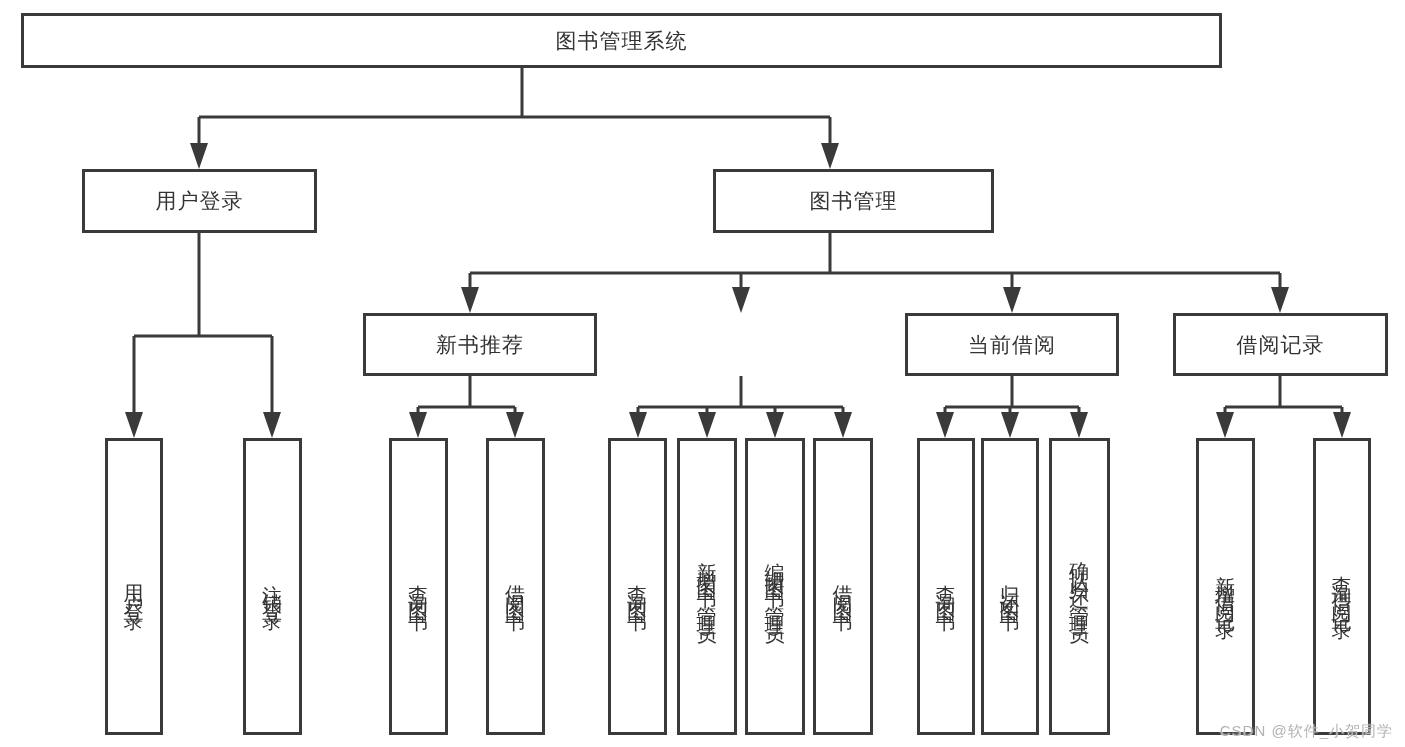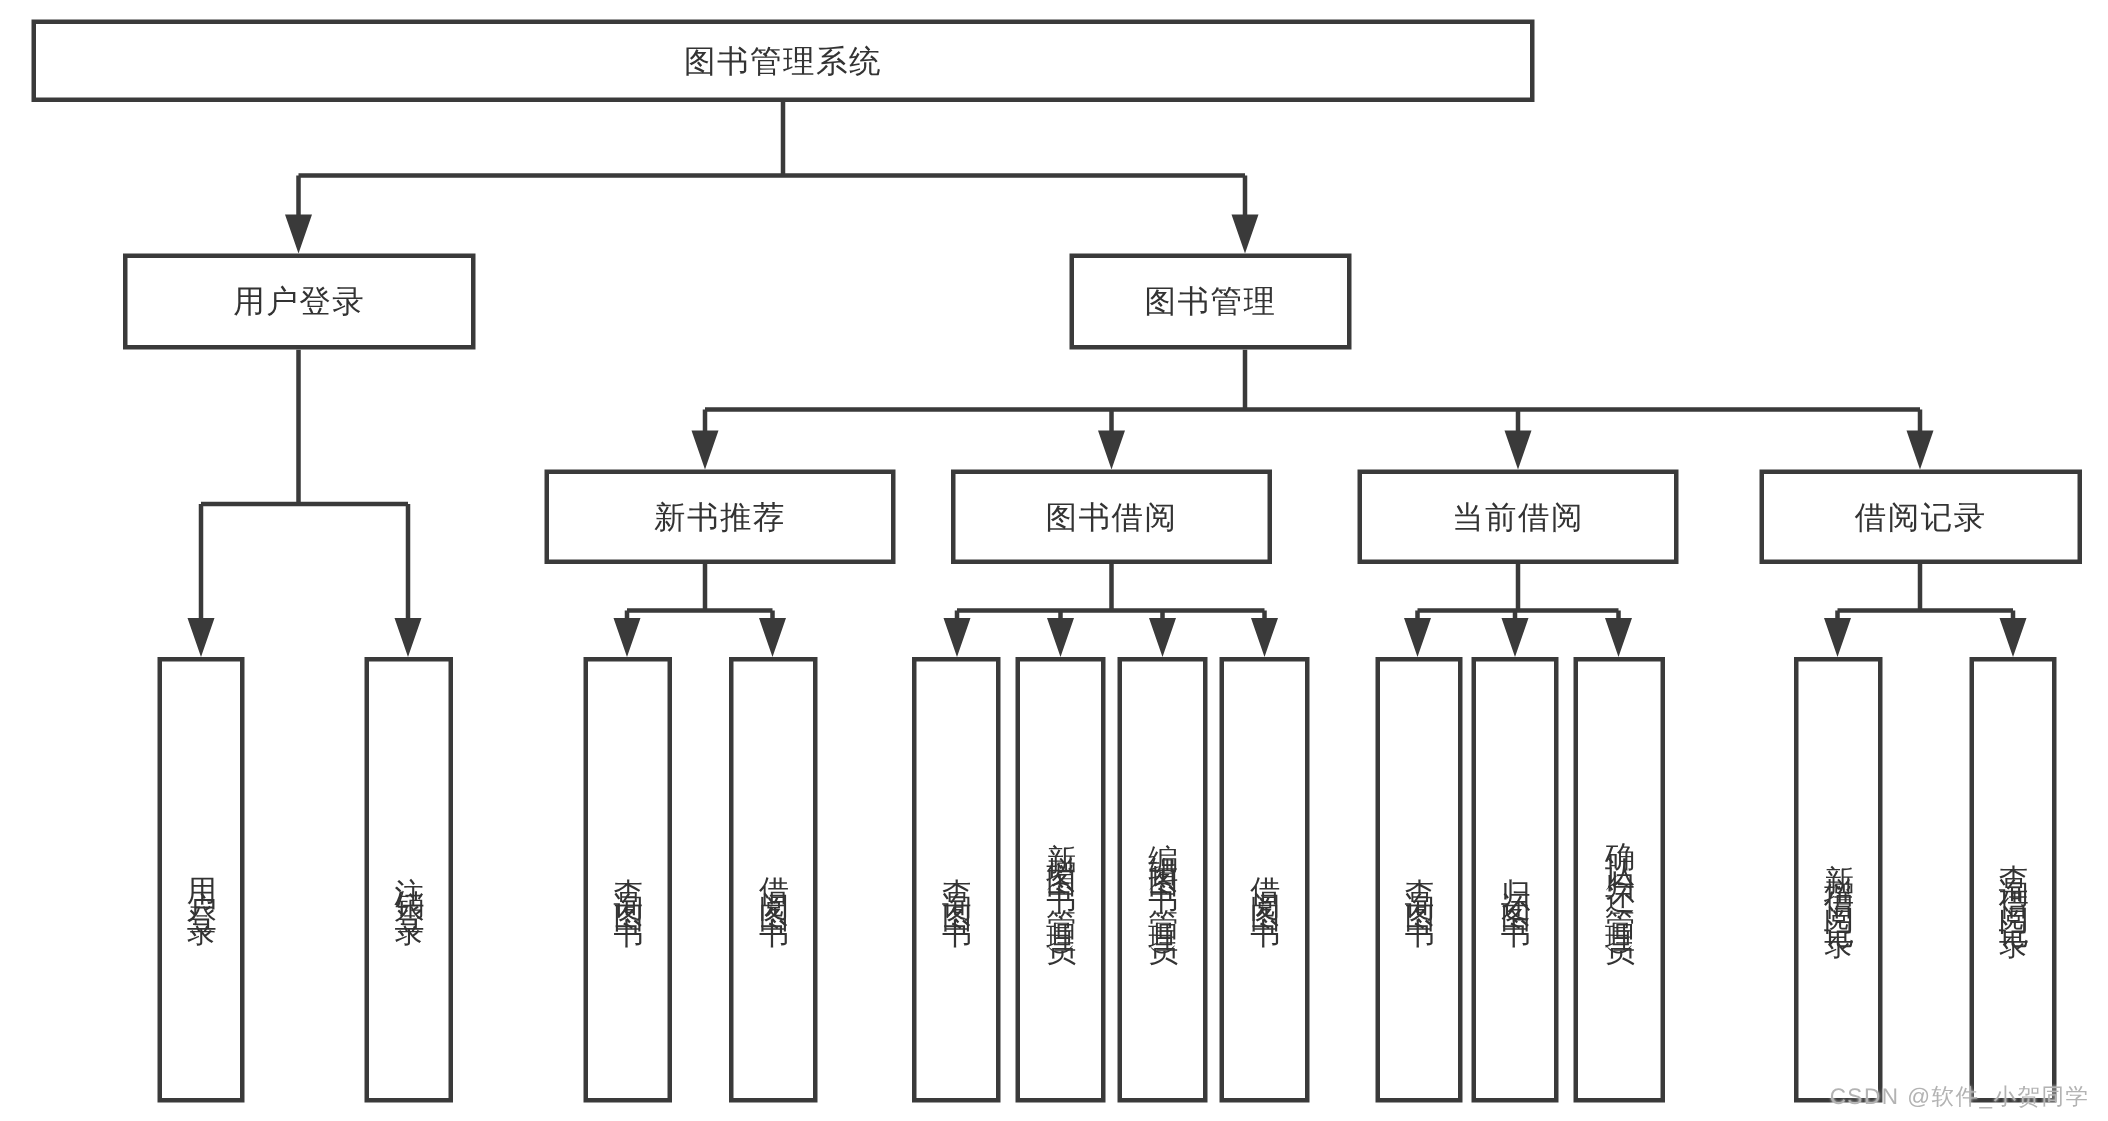"图书管理系统" .root-box { width: 1002px -> 1201px }
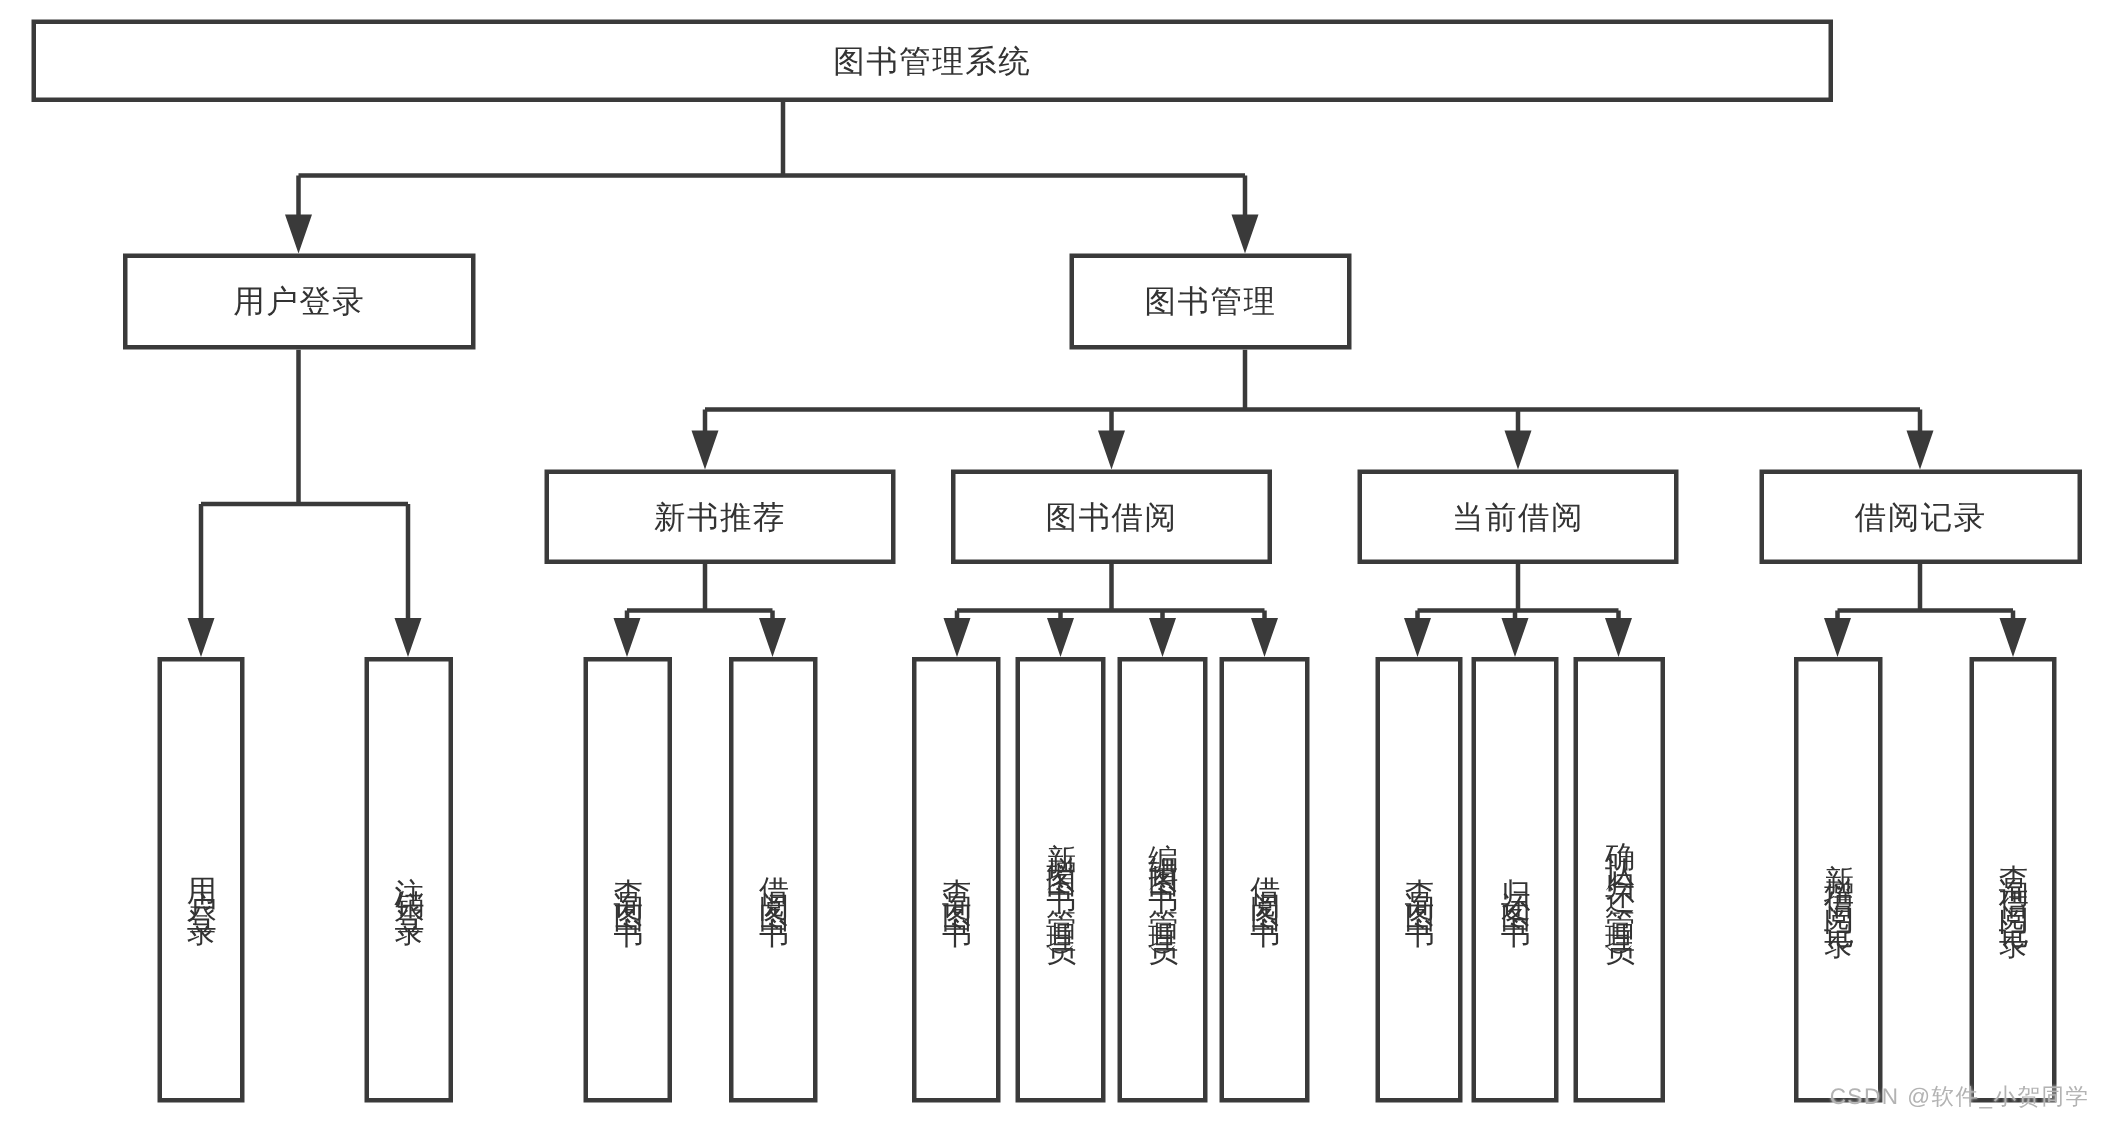"图书管理" .n-bookmgr { width: 188px -> 281px }
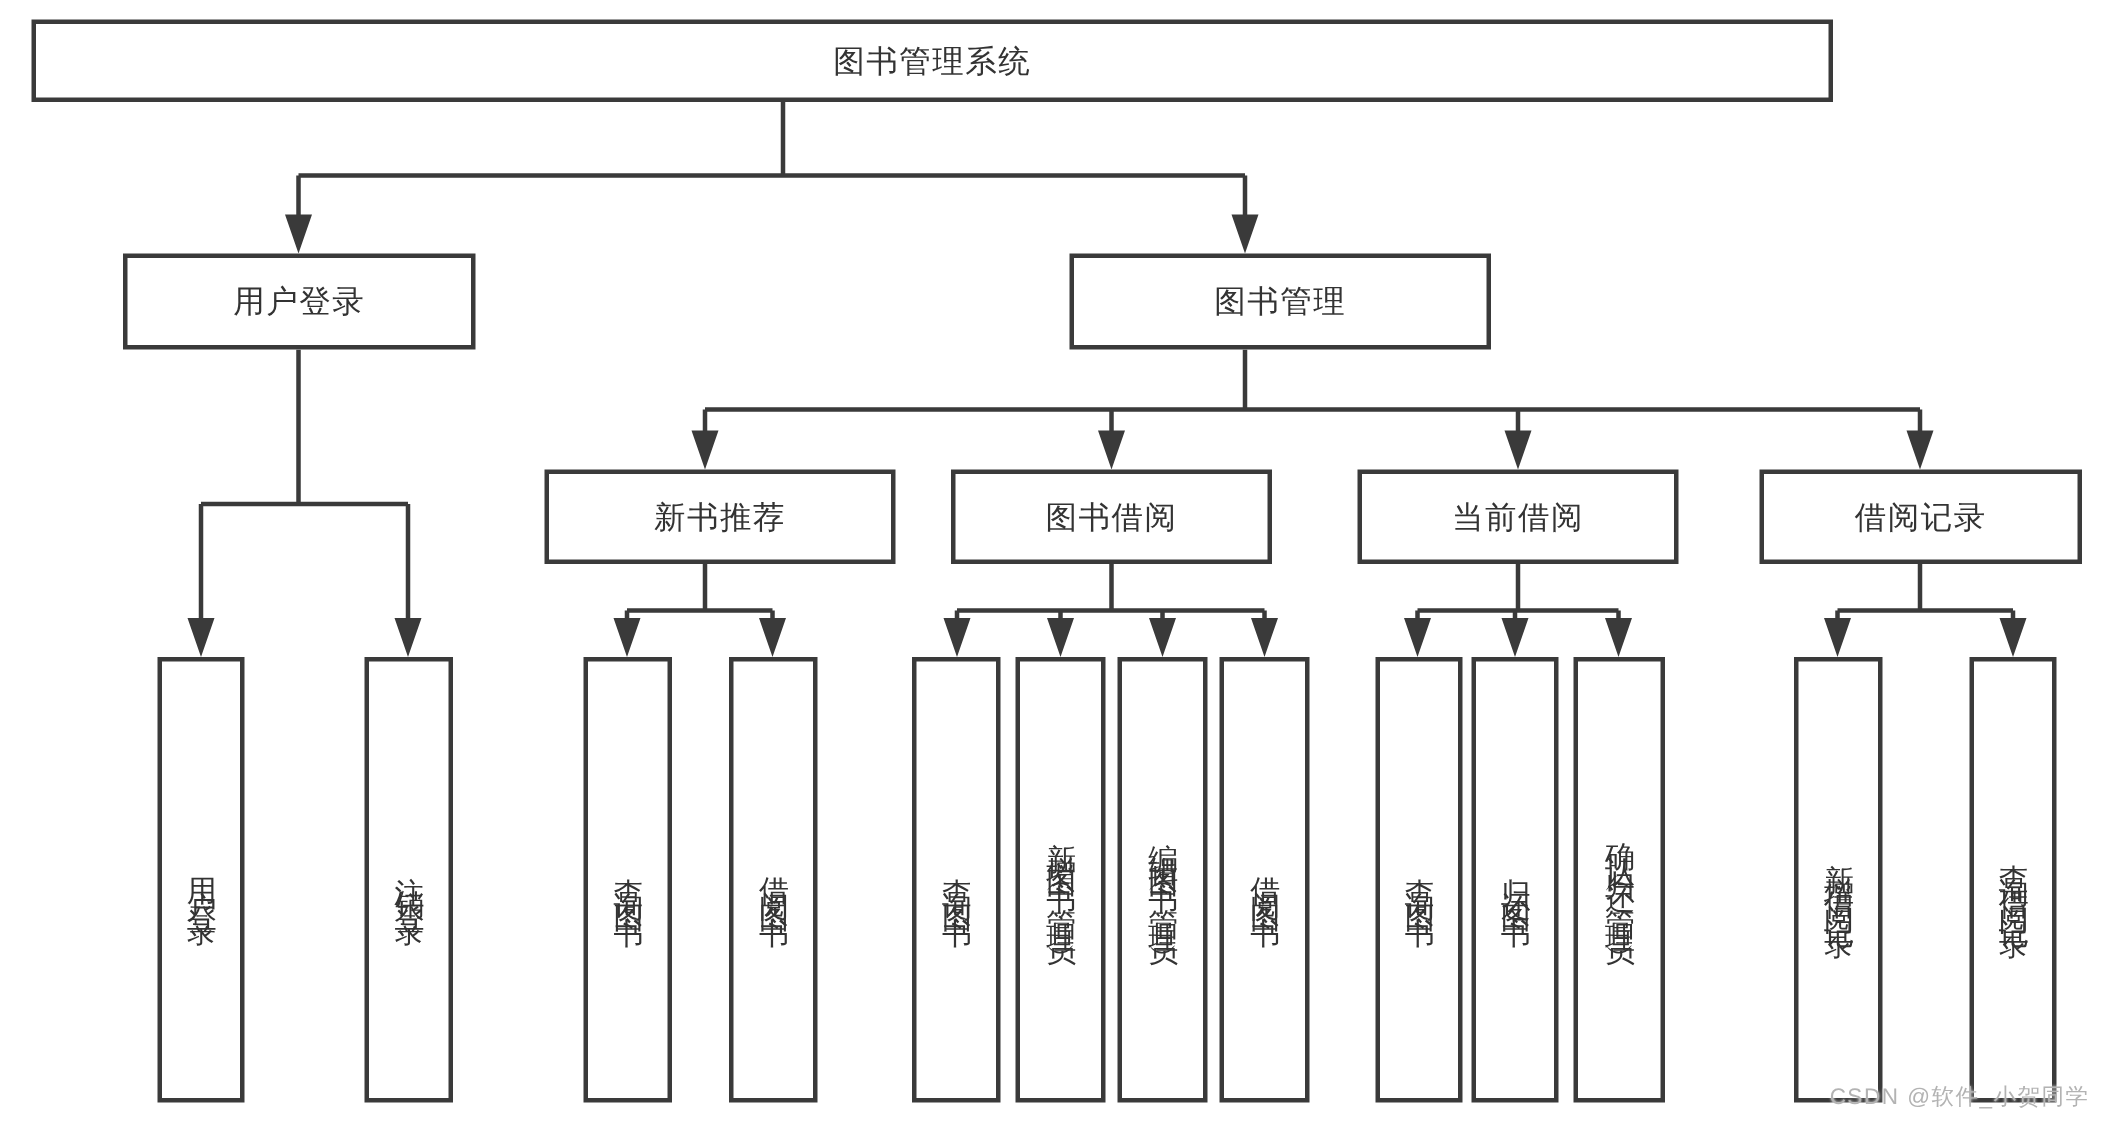"图书借阅" div.box { html: <div>图书借阅</div> -> none }
